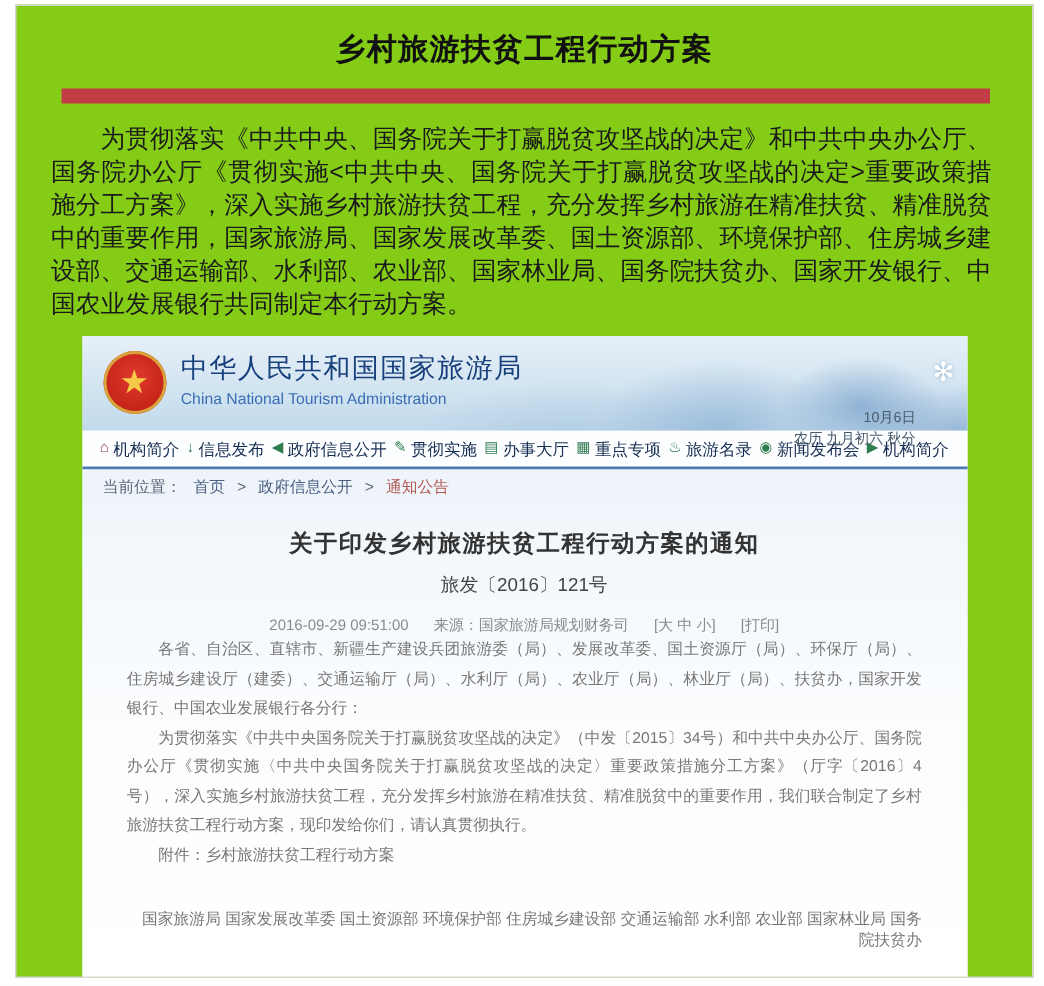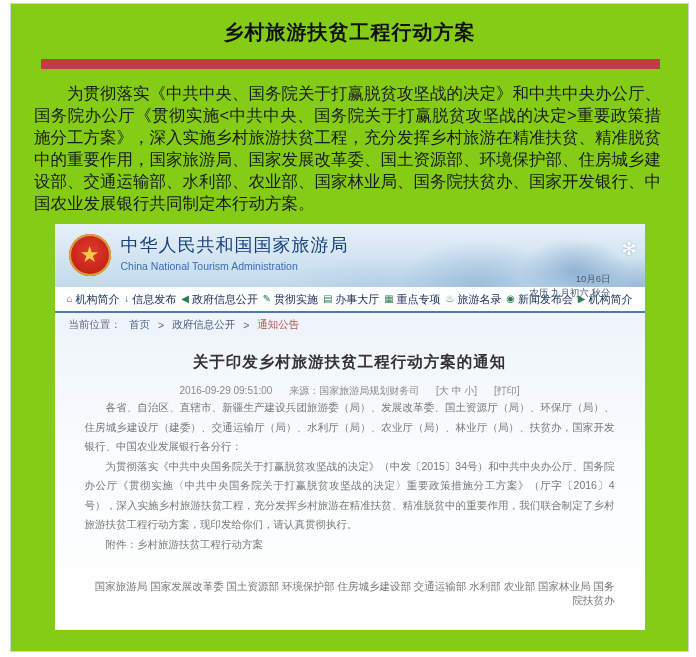"旅发〔2016〕121号" div.art-docno { html: none -> <div>旅发〔2016〕121号</div> }
